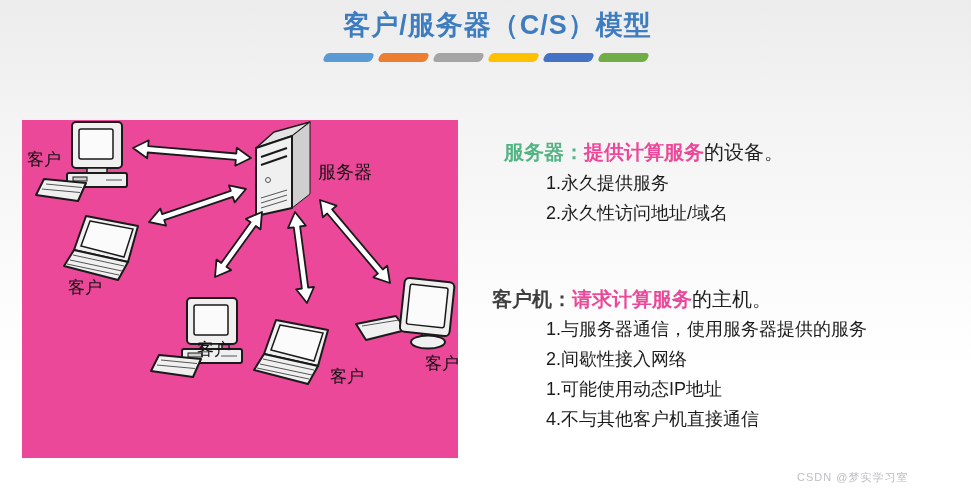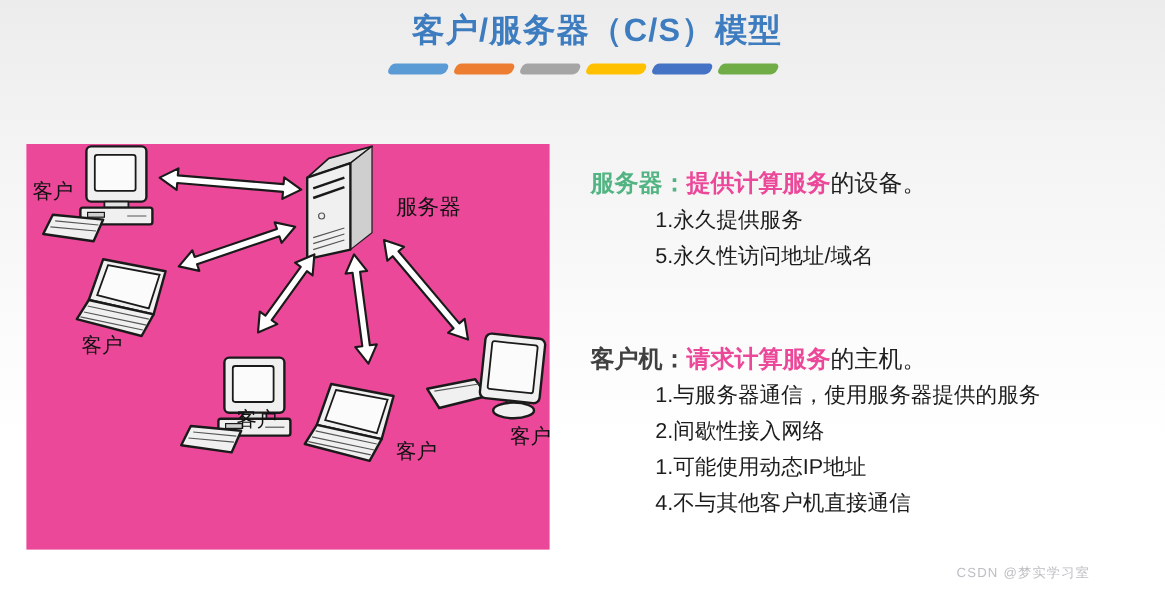"服务器：" span.term { margin-left: none -> 12px }
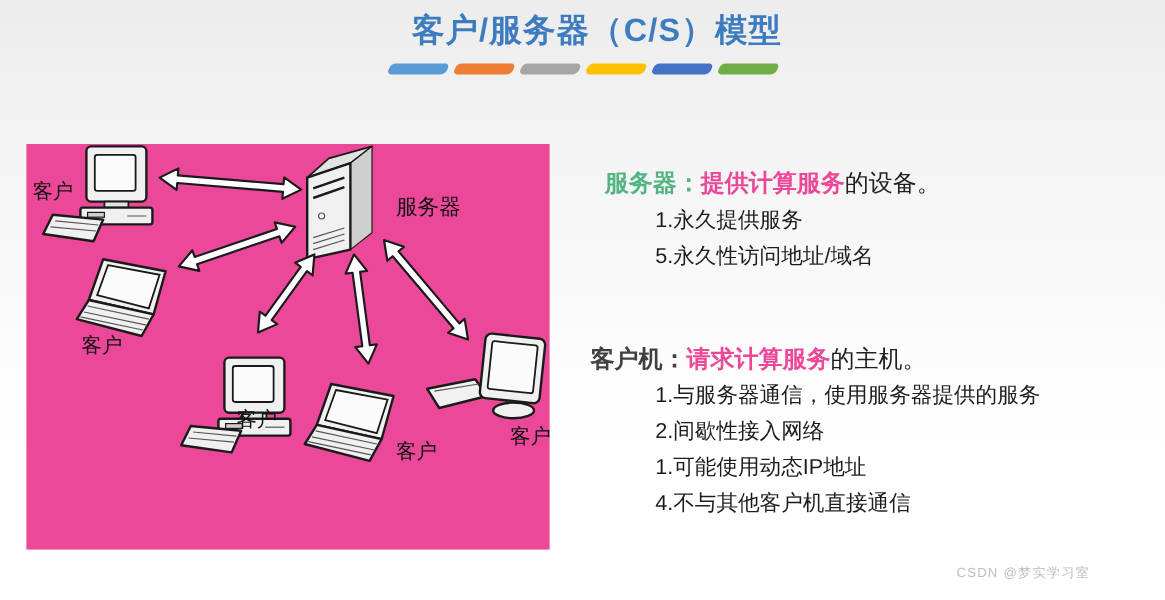"服务器" span.dlabel { left: 308px -> 296px }
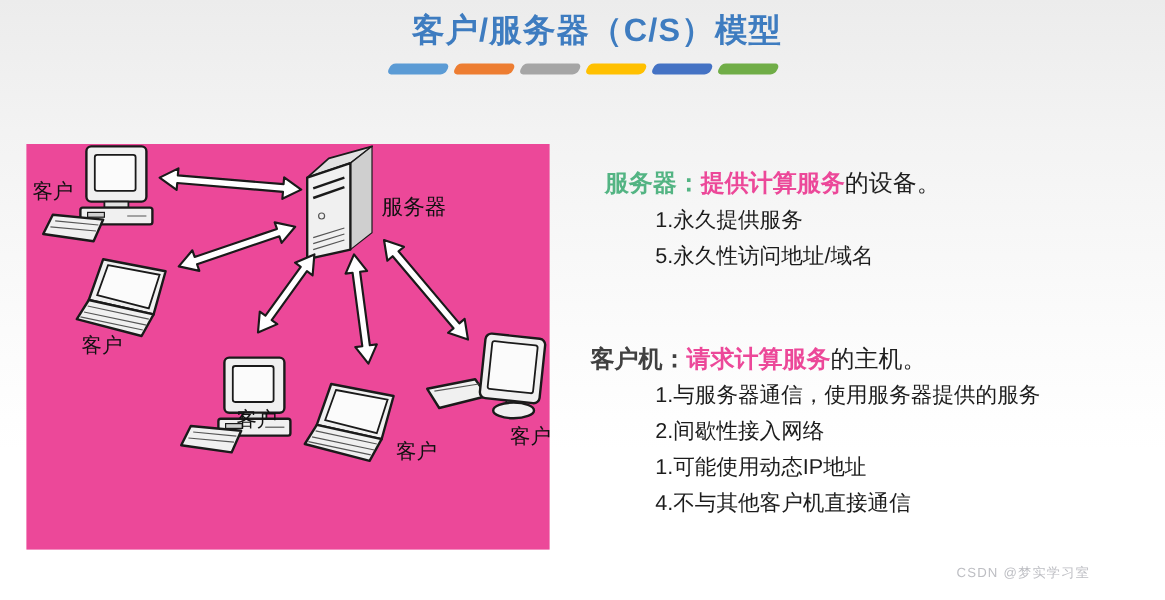"5.永久性访问地址/域名" div.subitem { text: 5 -> 2 }
